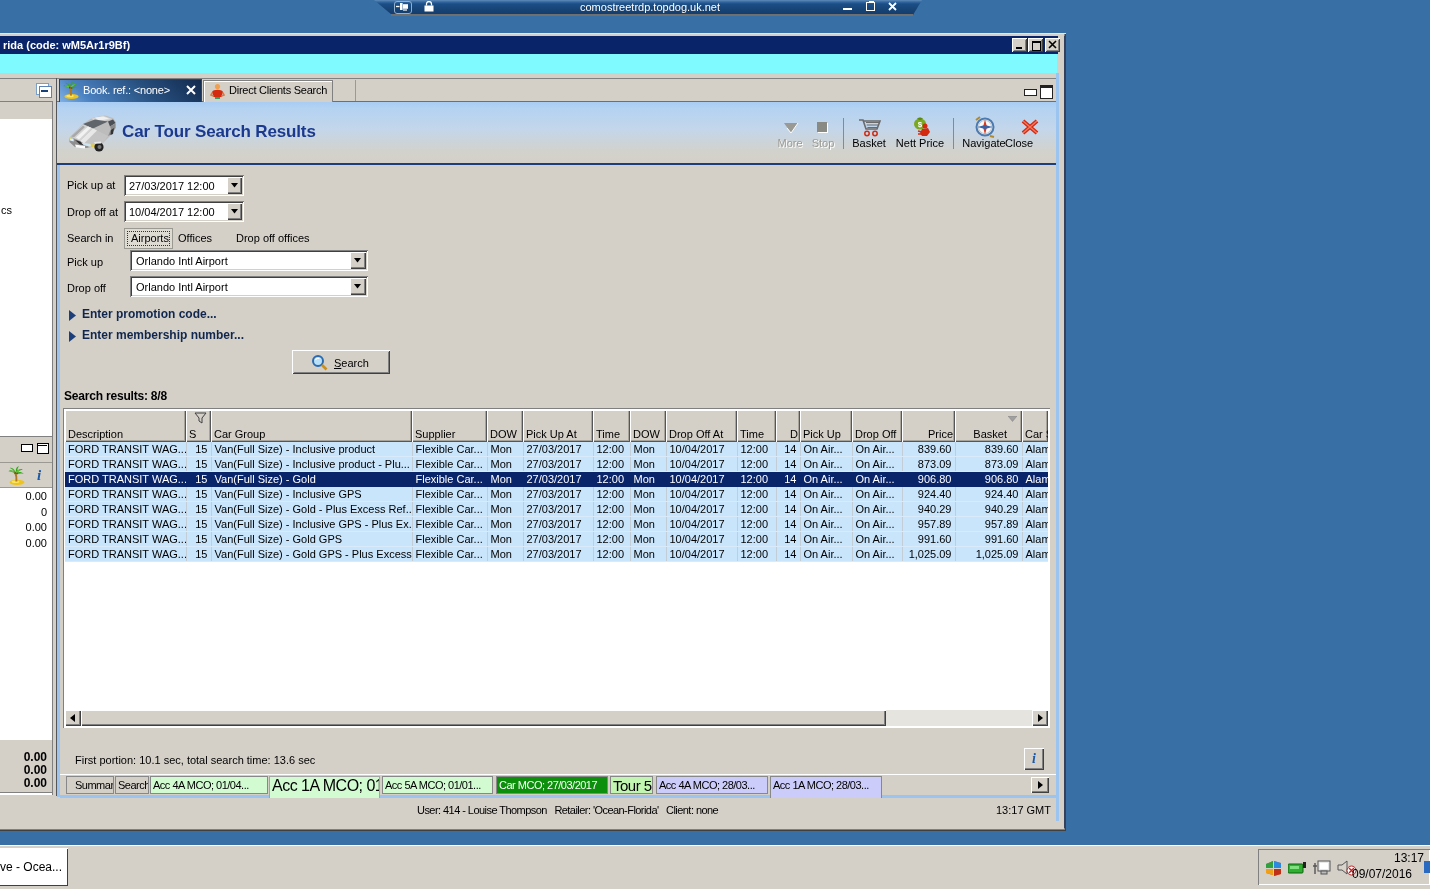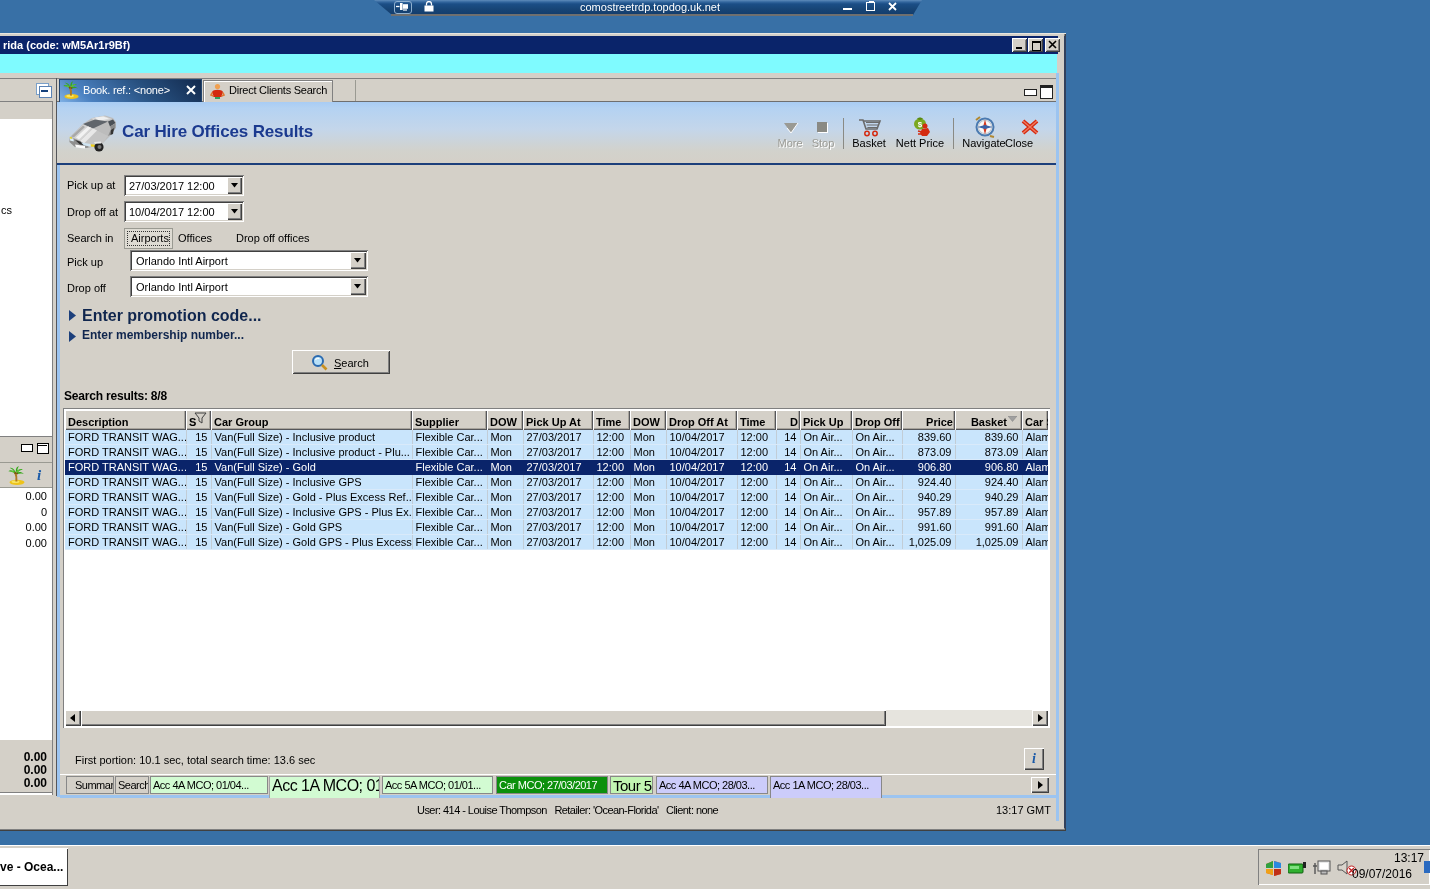"Car Hire Offices Results" div.abs { text: Hire Offices -> Tour Search }
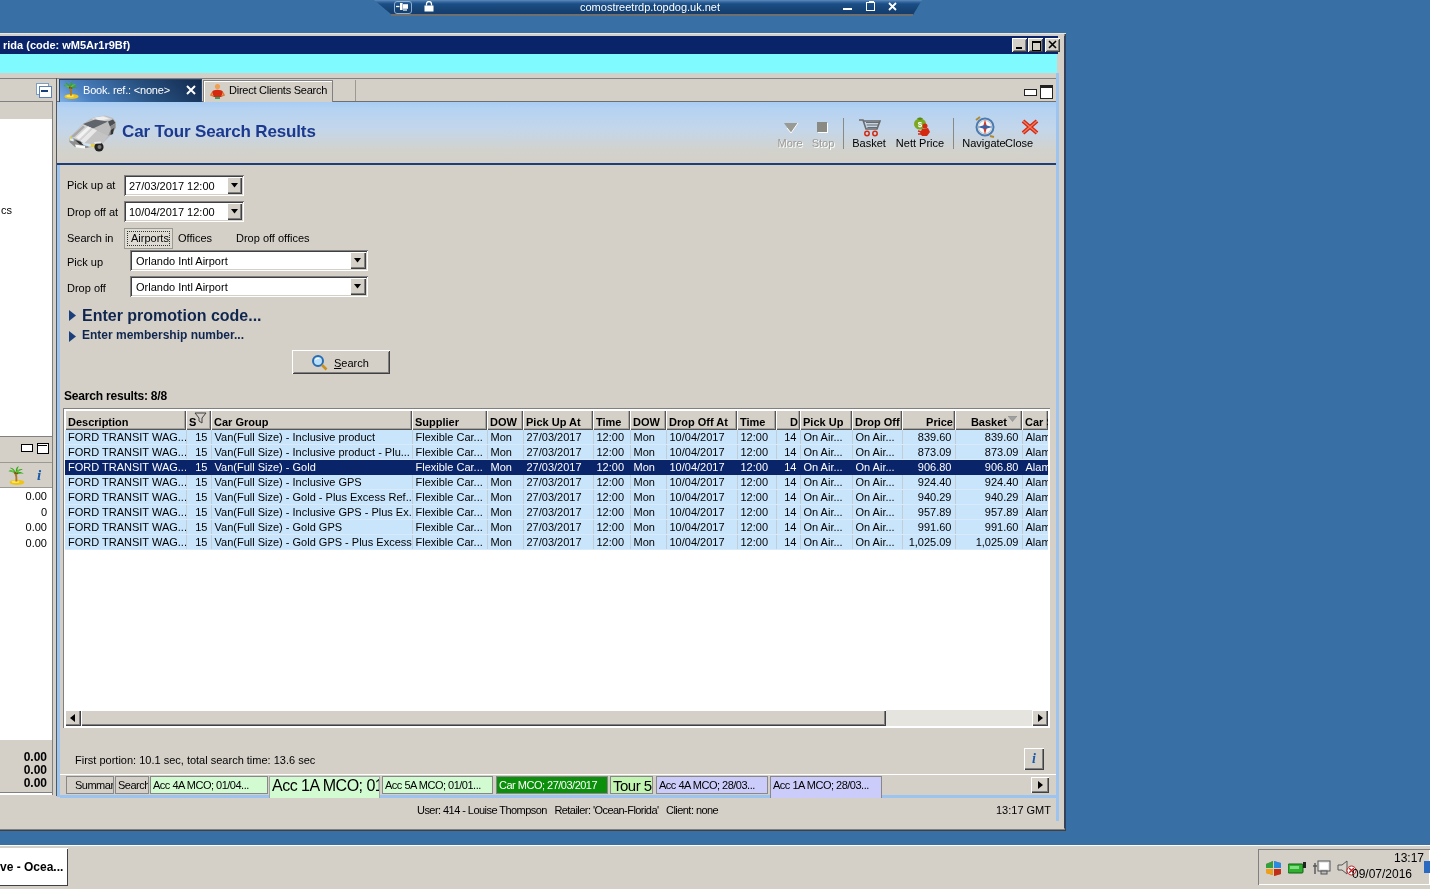"Enter promotion code..." div.abs { font-size: 16px -> 12px }
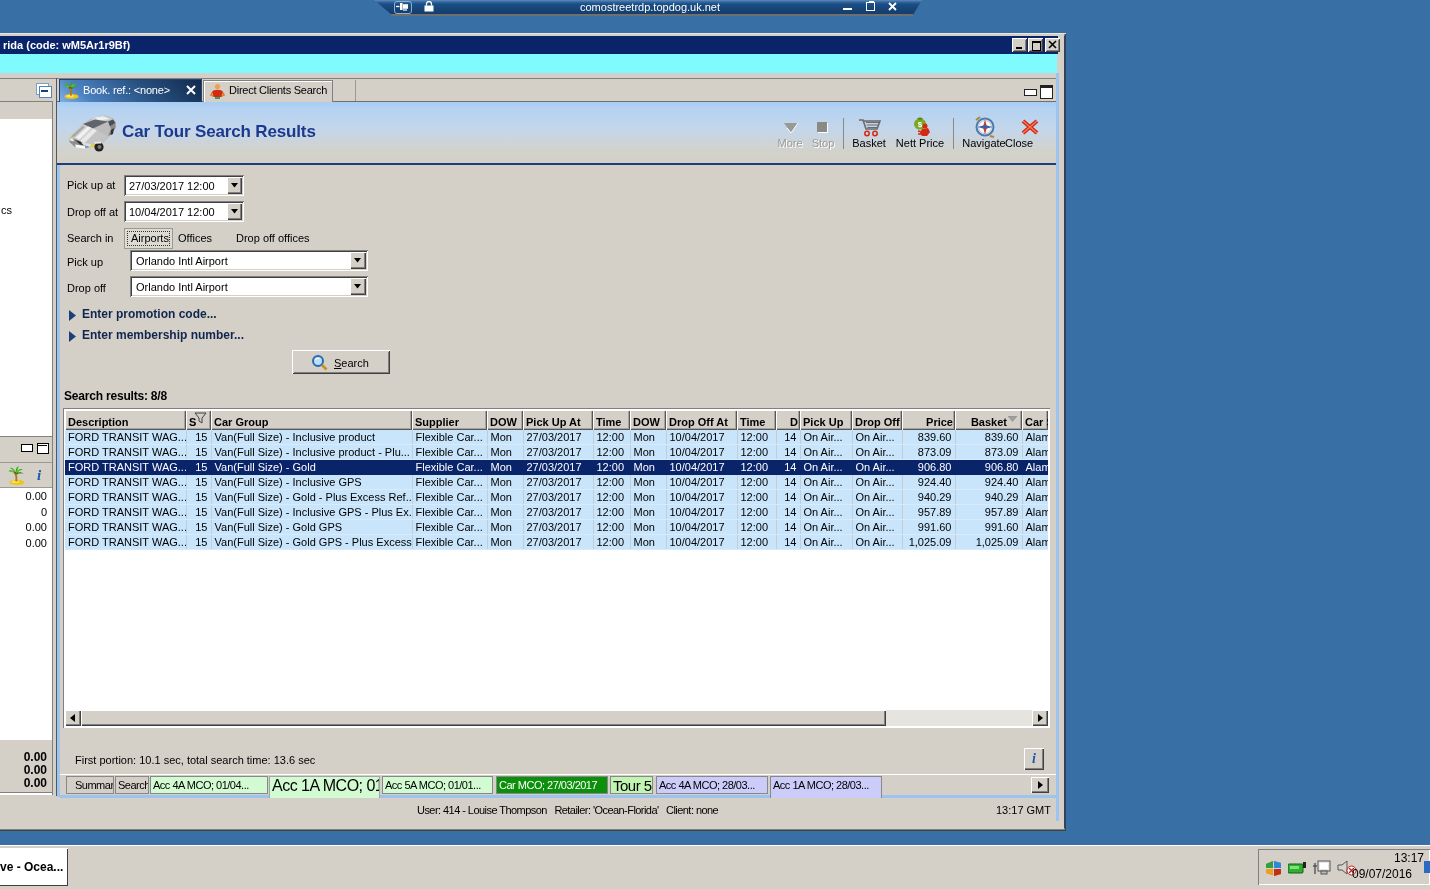"Description" #grid th { font-weight: bold -> normal; padding: 4px 2px 0 3px -> 16px 2px 0 3px }
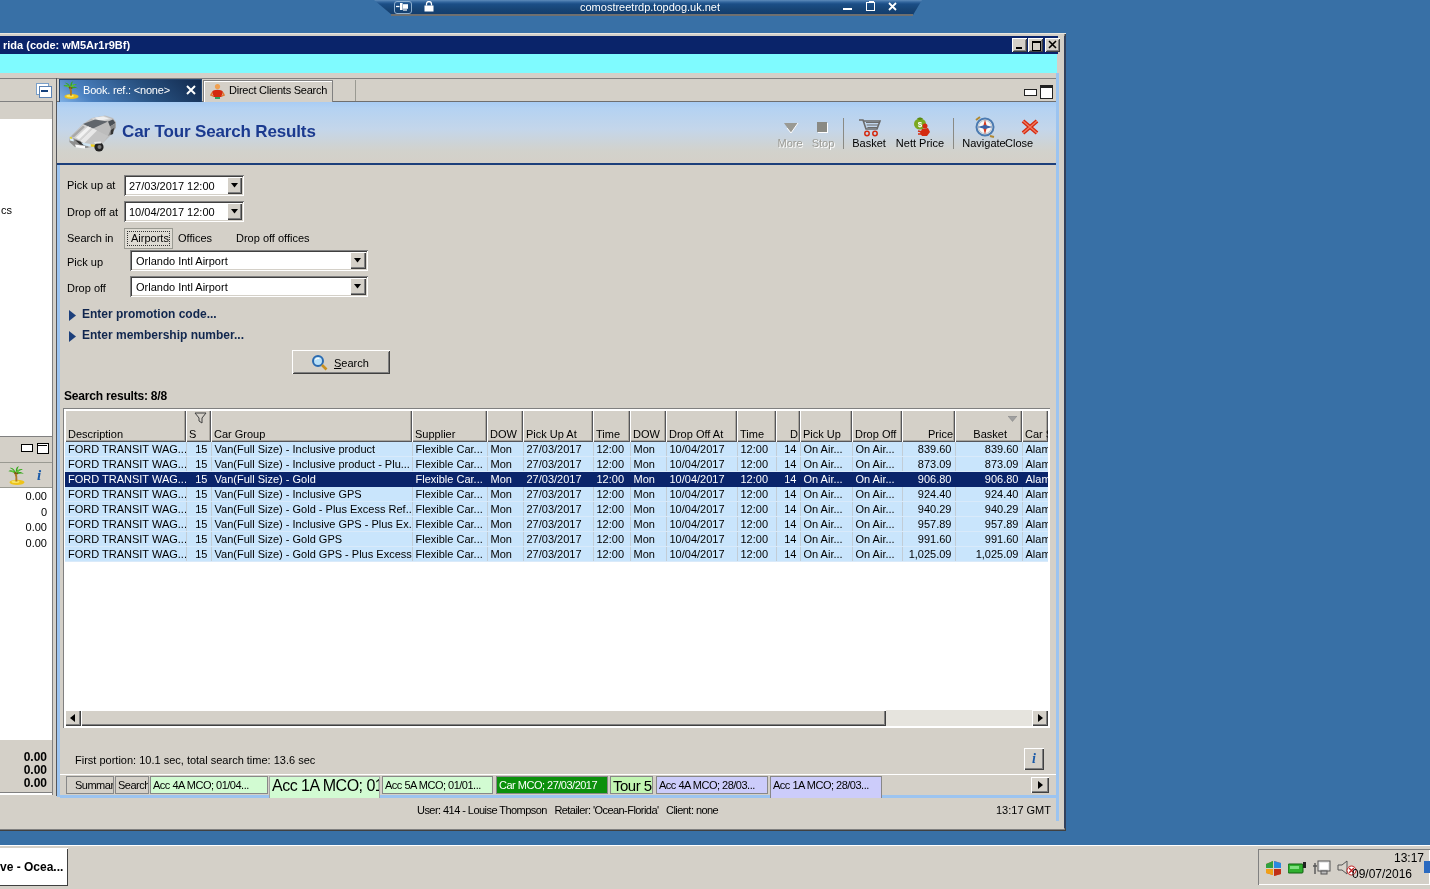"ve - Ocea..." div.abs { font-weight: bold -> normal }
